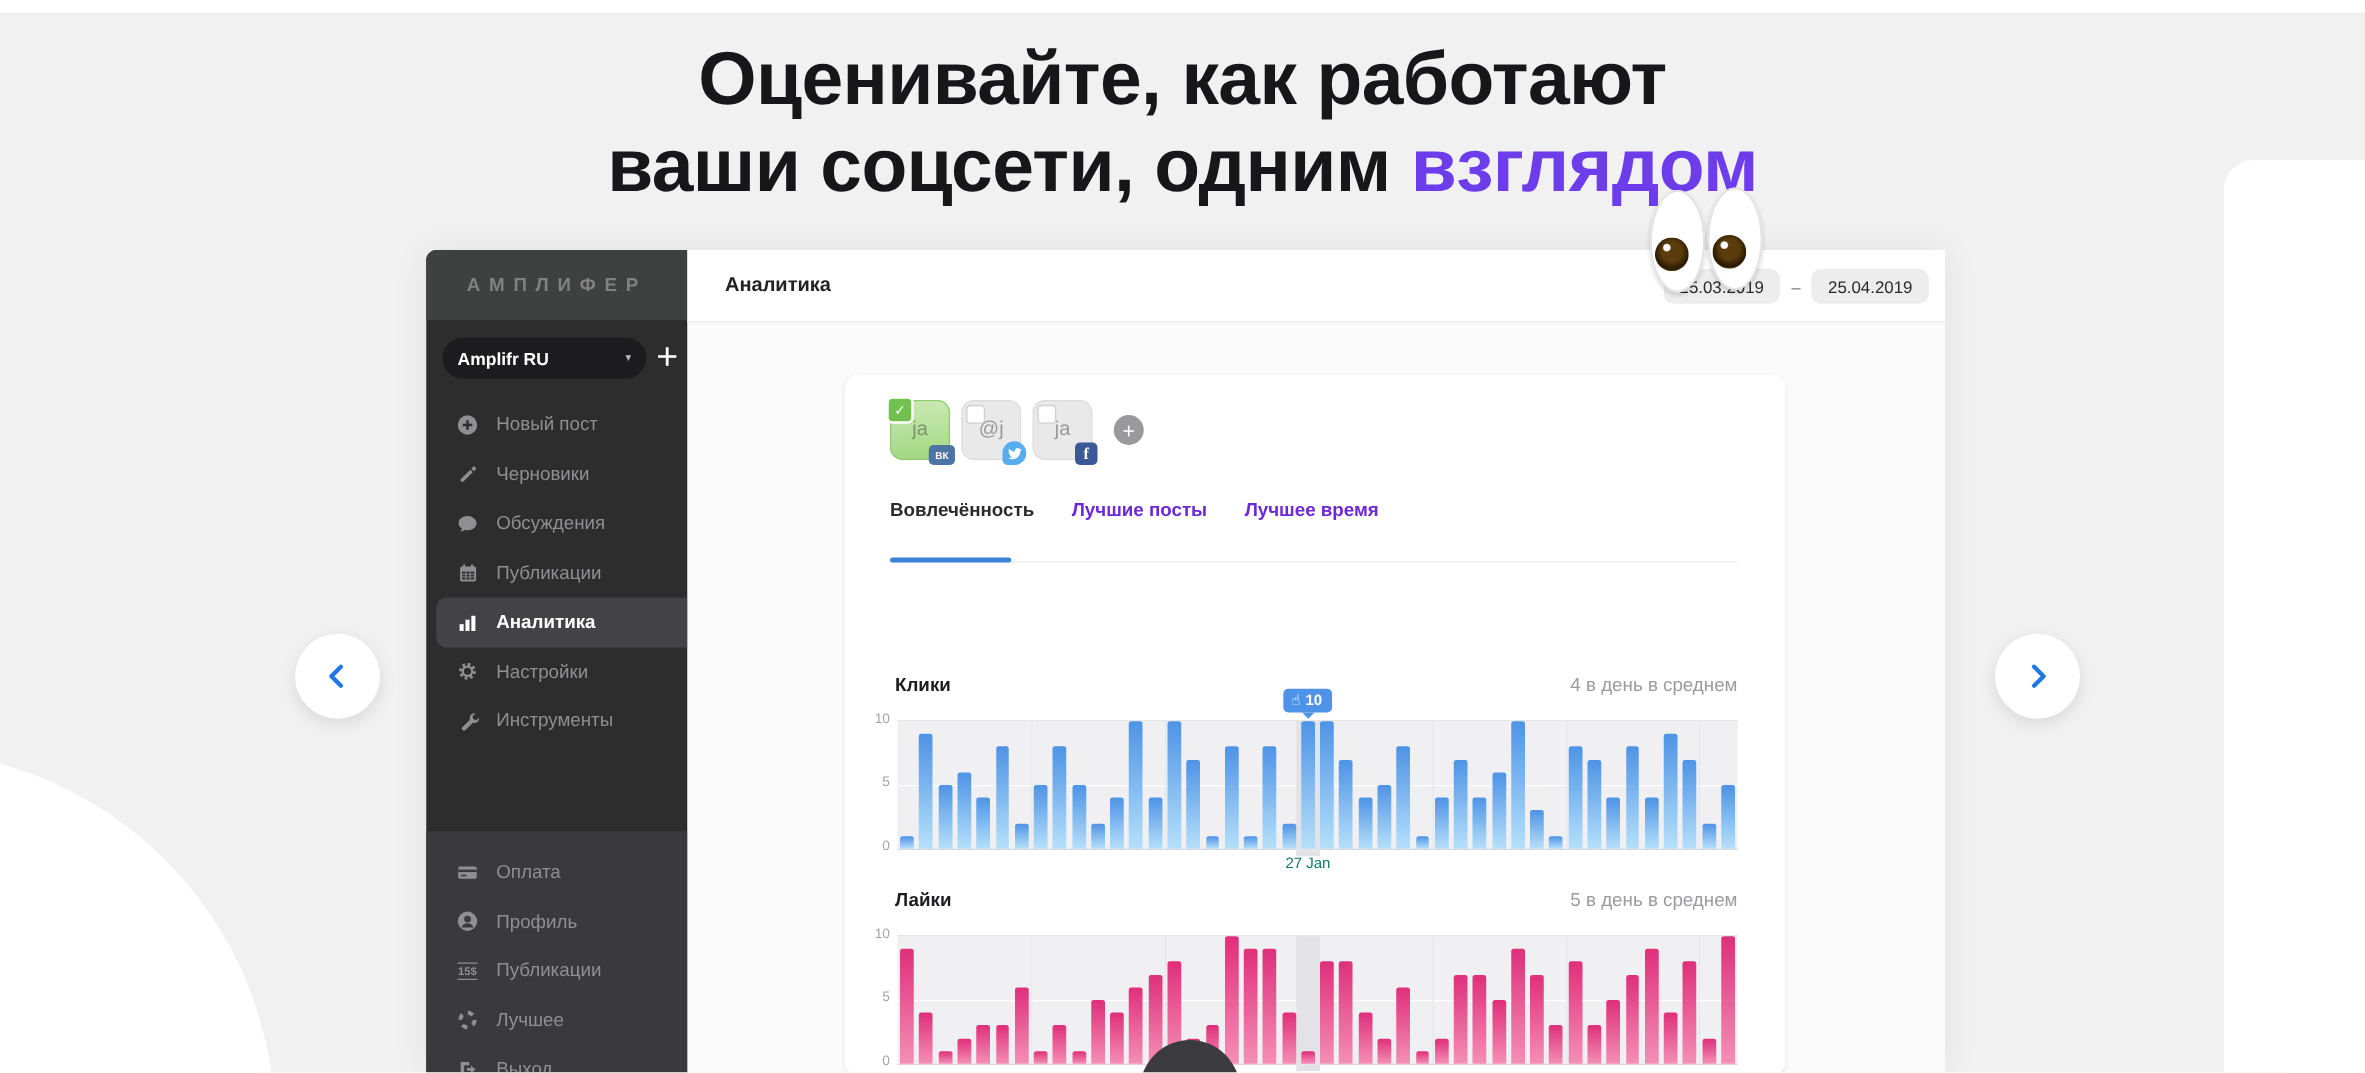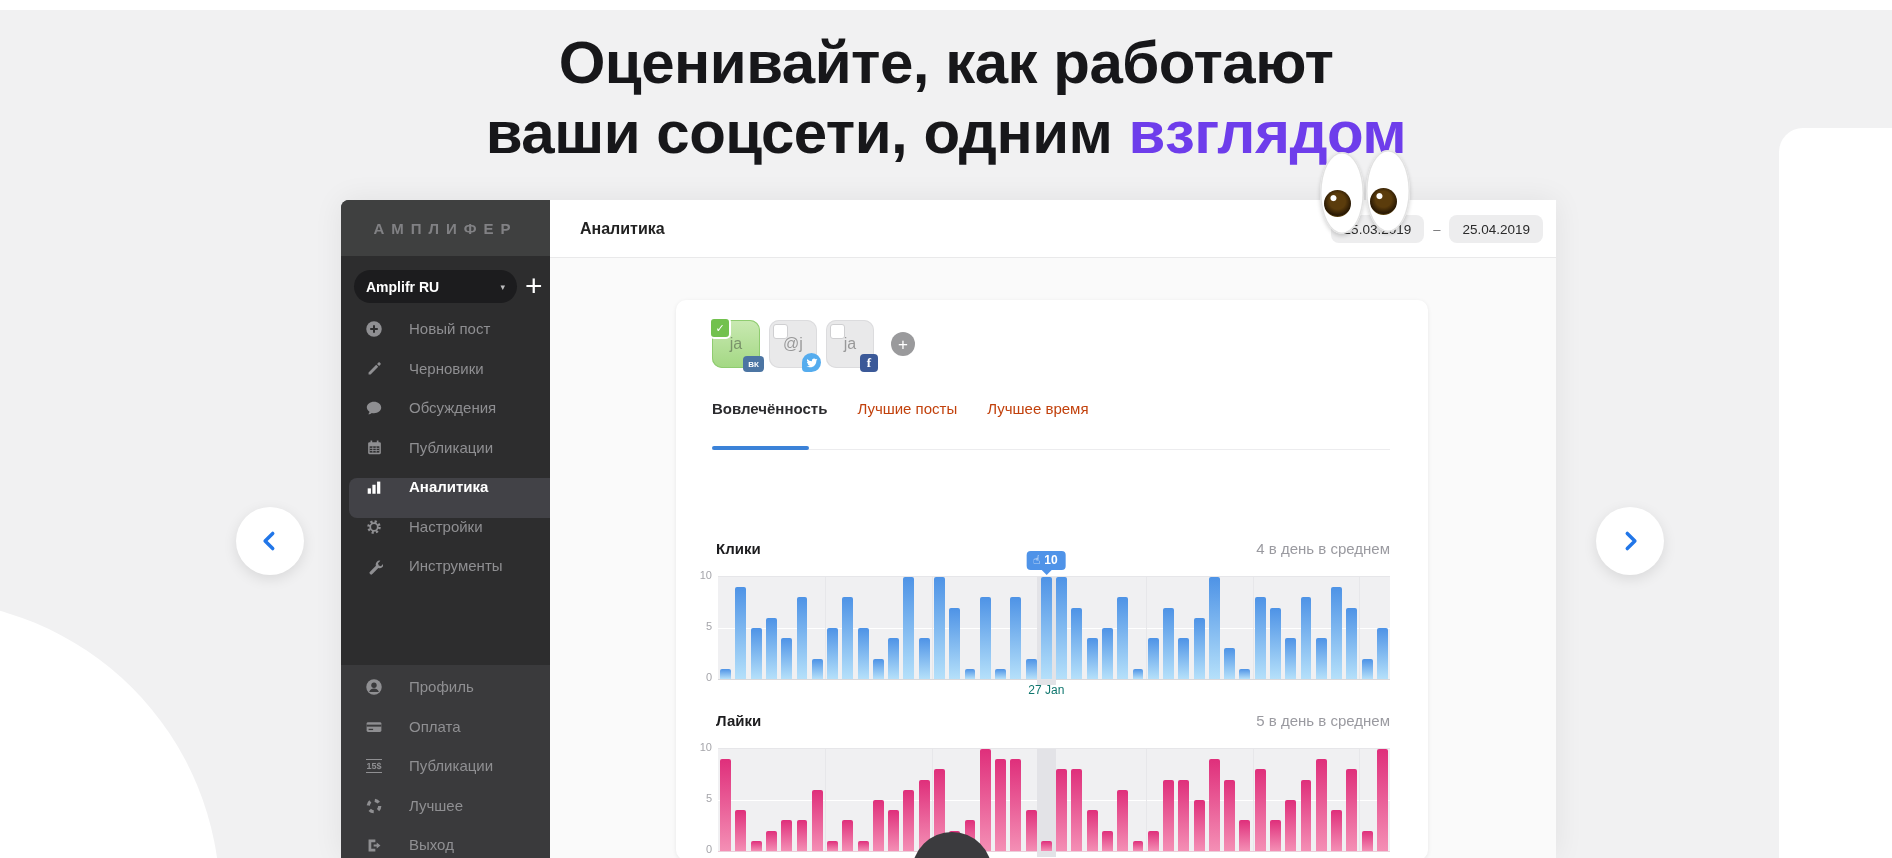"Новый пост" .menu-item { align-items: flex-start -> center; gap: 12px -> none }
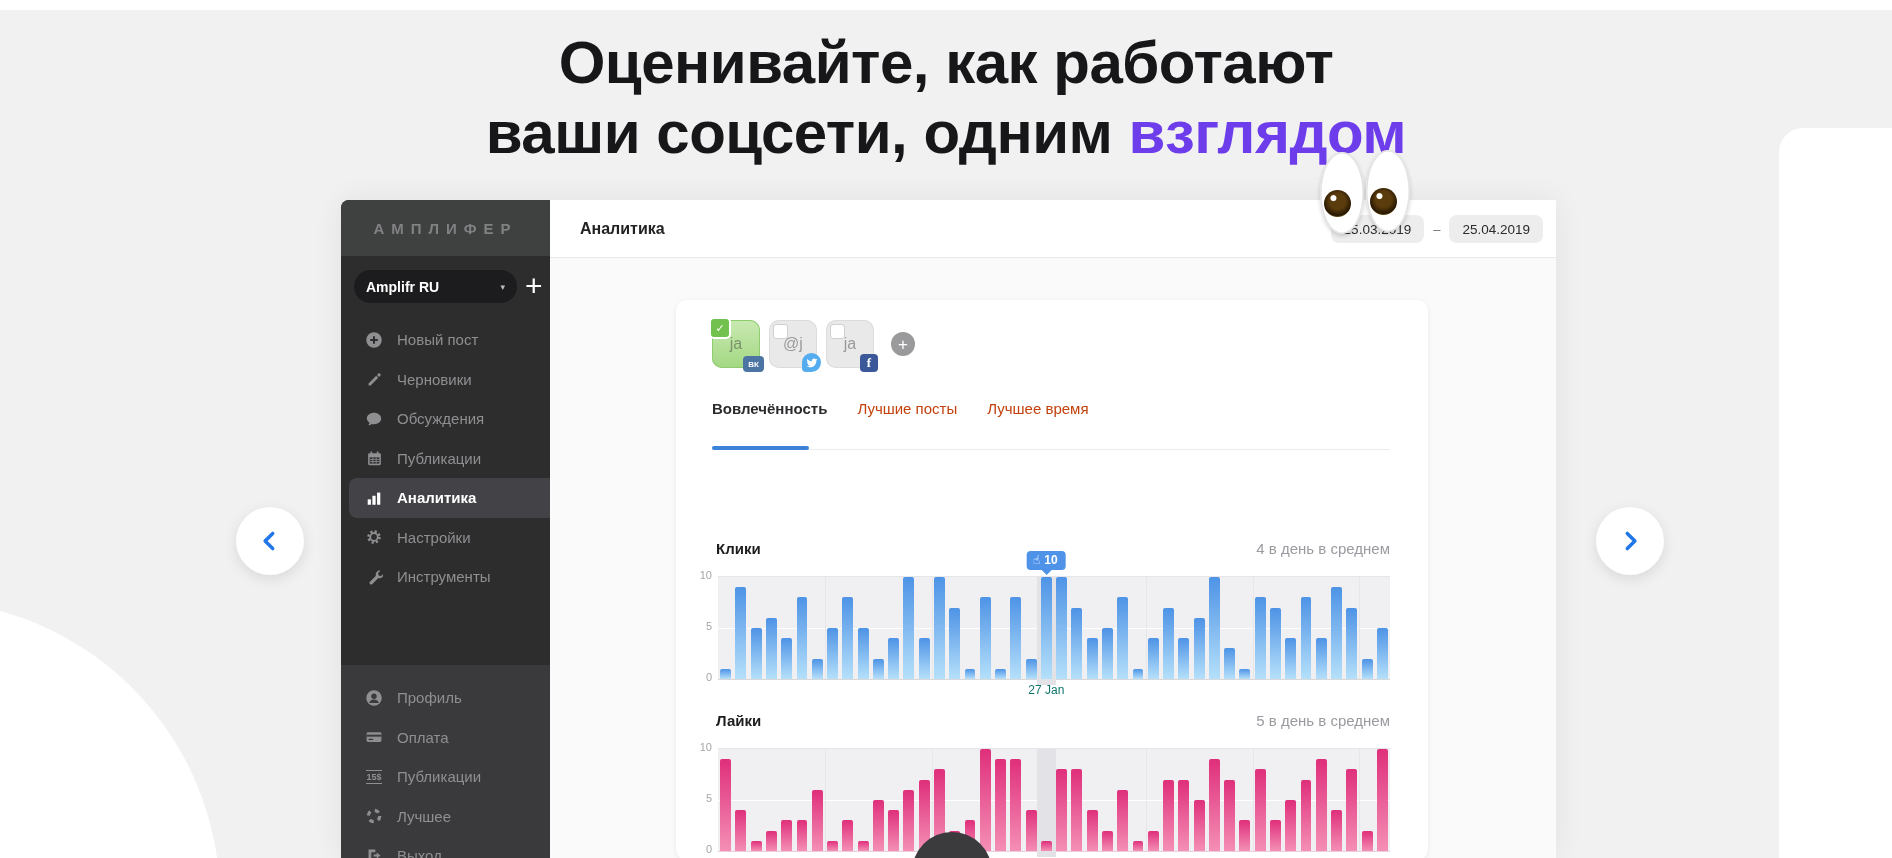"Лучшие посты" .tab { color: #c2410c -> #6d28d9; font-weight: 400 -> 700 }
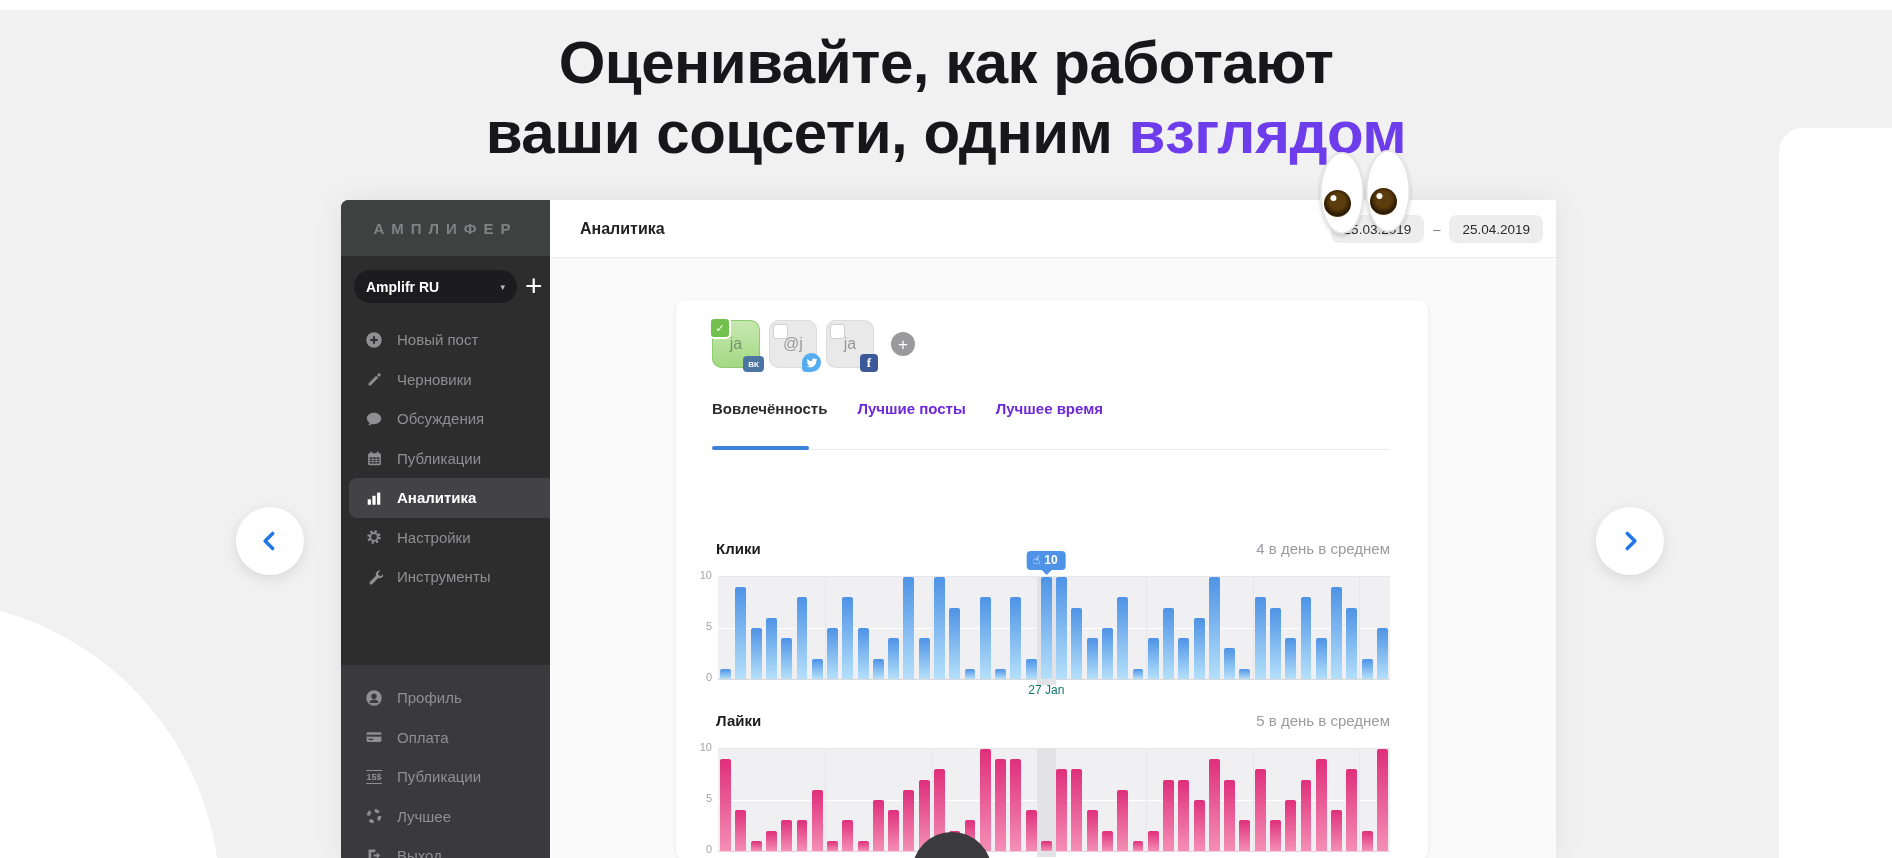"Профиль" div.menu-item { order: before "Оплата" -> after "Оплата" }
